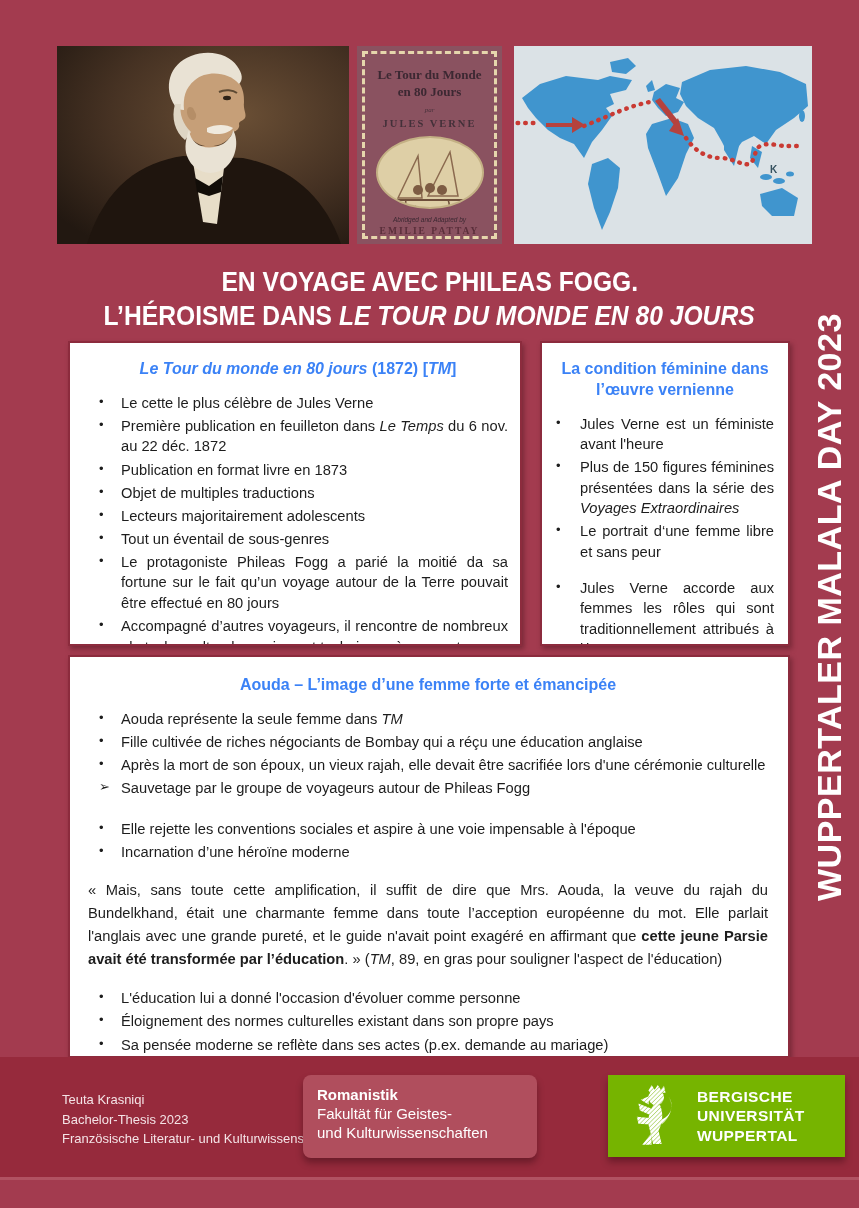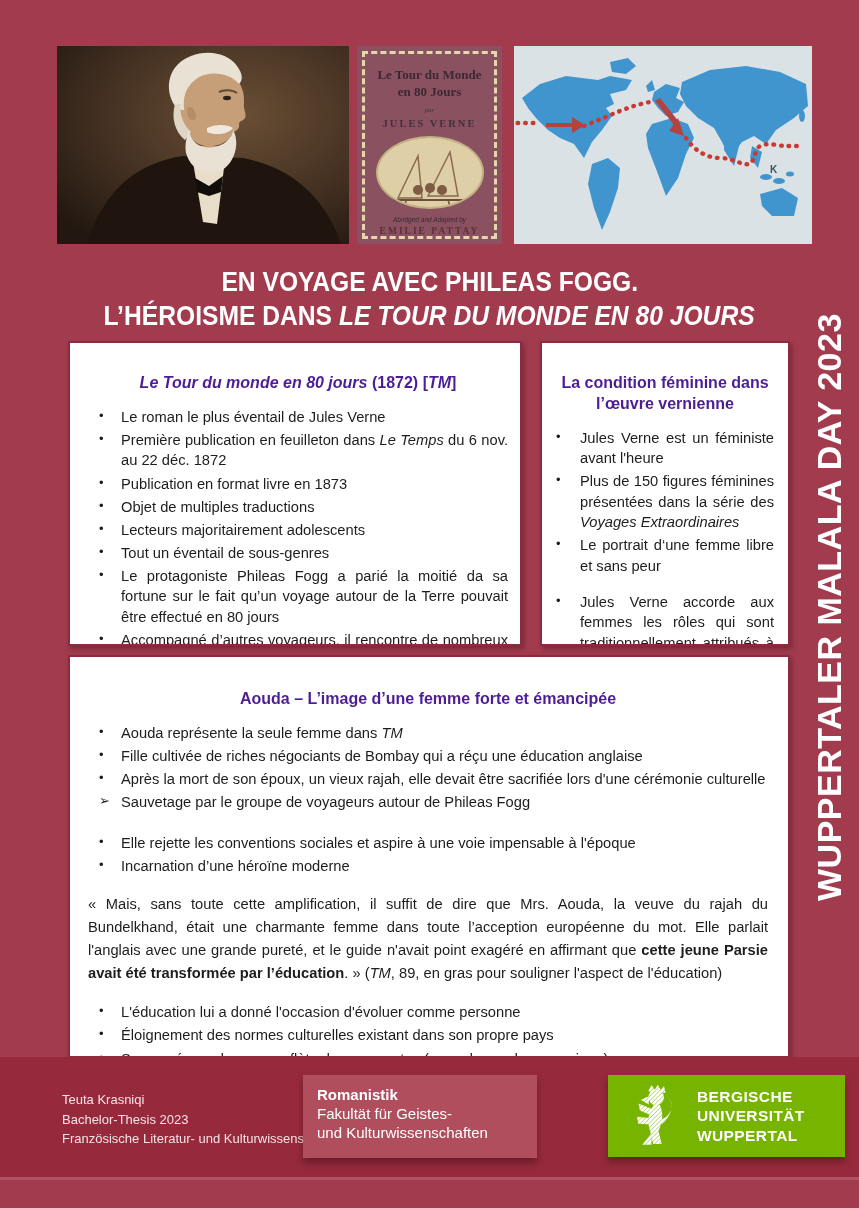"Le Tour du monde en 80 jours (1872)" .box-heading { color: #4c1d95 -> #3b82f6; margin: 20px 4px 13px 4px -> 6px 4px 13px 4px }
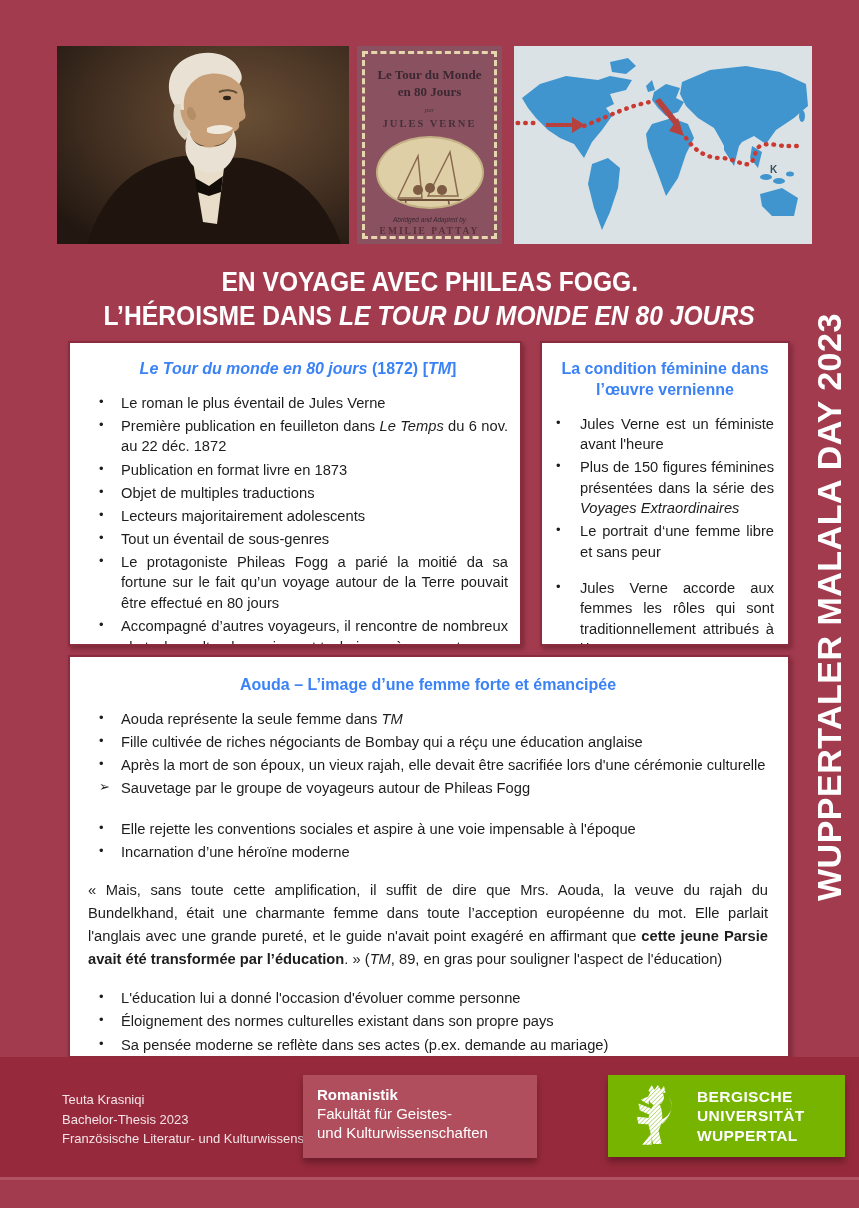"Le roman le plus éventail" span { text: roman le plus éventail -> cette le plus célèbre }
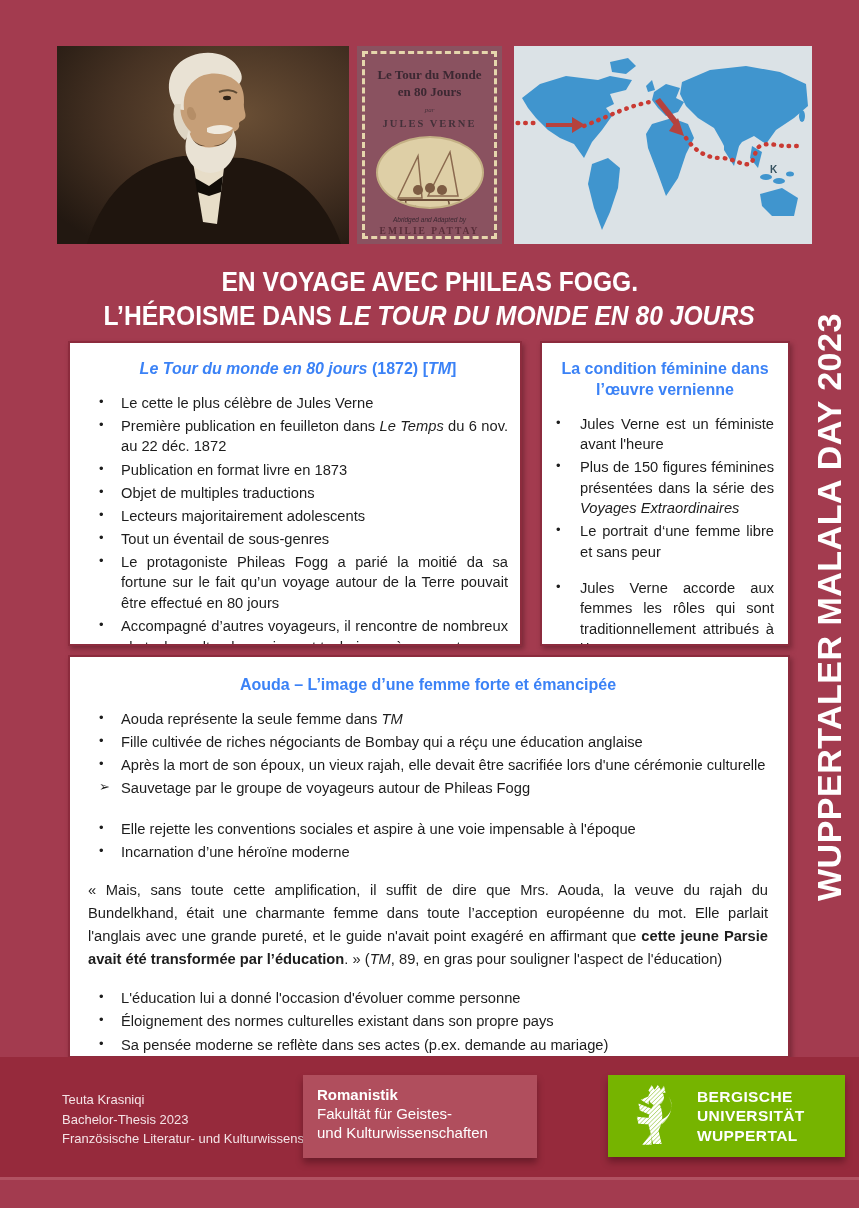"Romanistik" .dept-box { border-radius: none -> 8px }
